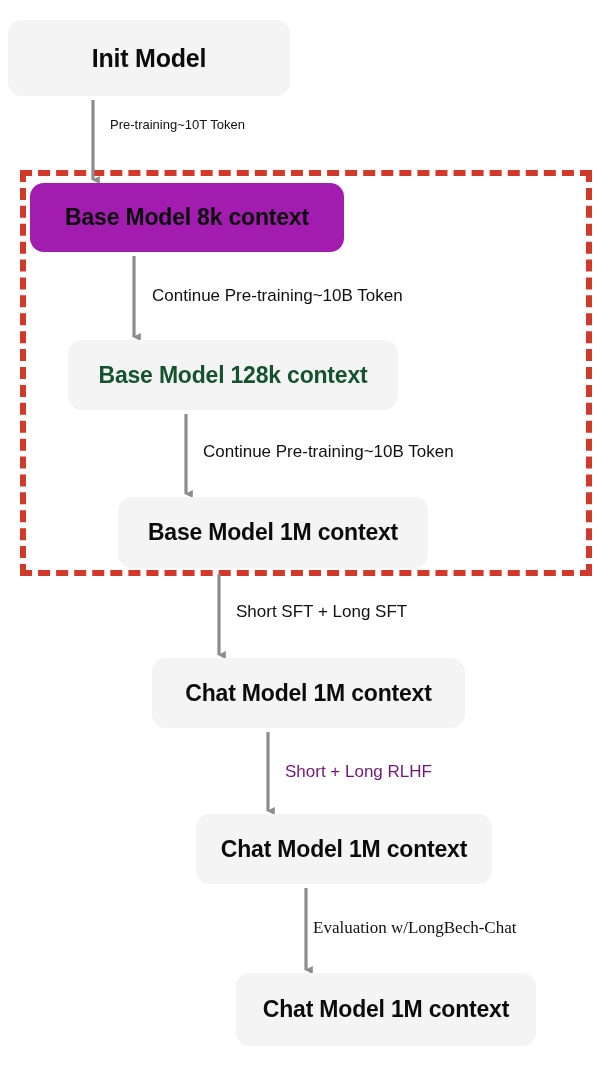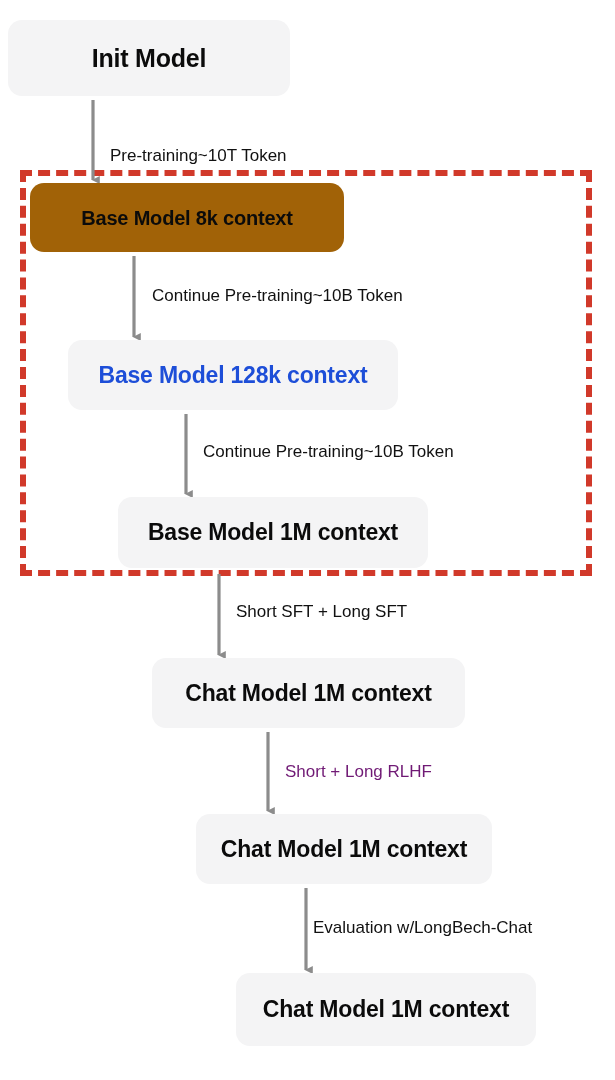"Pre-training~10T Token" div.edge-label { font-size: 17px -> 13px; top: 147px -> 118px }
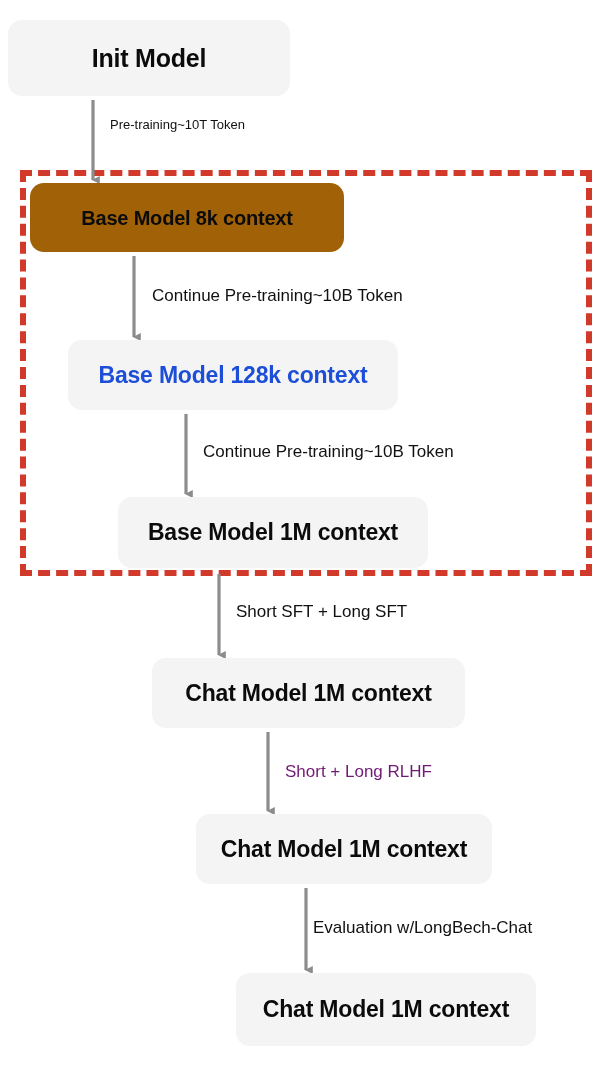"Base Model 8k context" div.node { background: #a16207 -> #a21caf; font-size: 20px -> 23px }
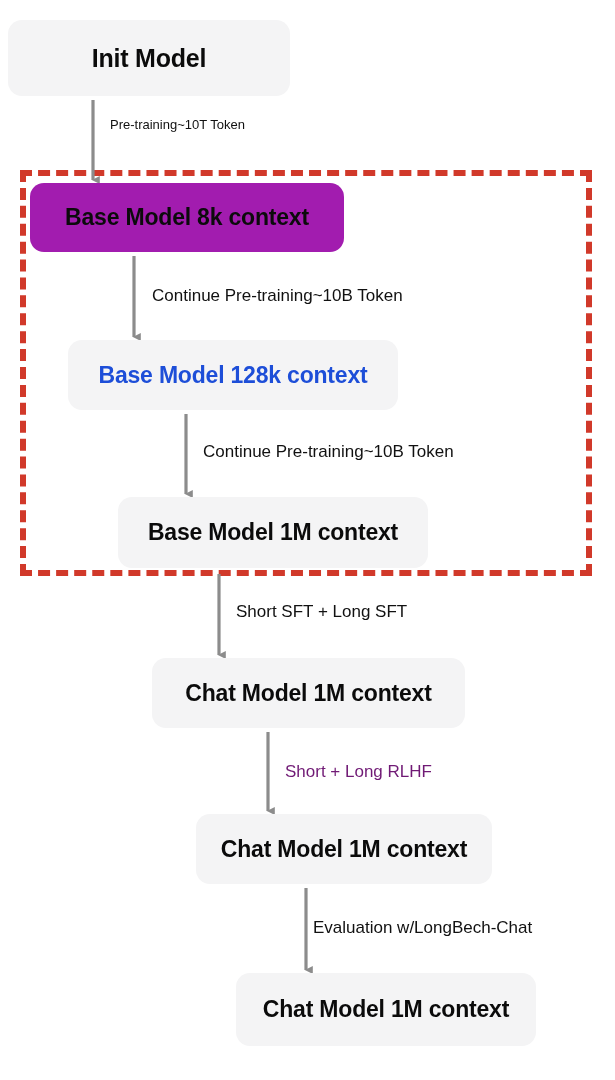"Base Model 128k context" div.node { color: #1d4ed8 -> #14532d }
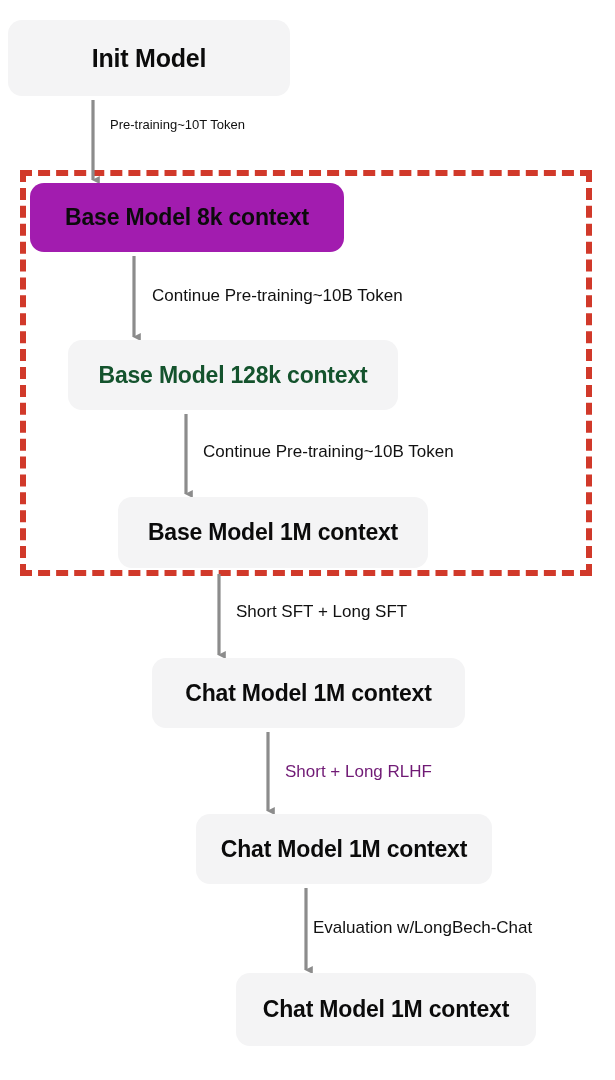"Evaluation w/LongBech-Chat" div.edge-label { font-family: none -> Liberation Serif, serif }
